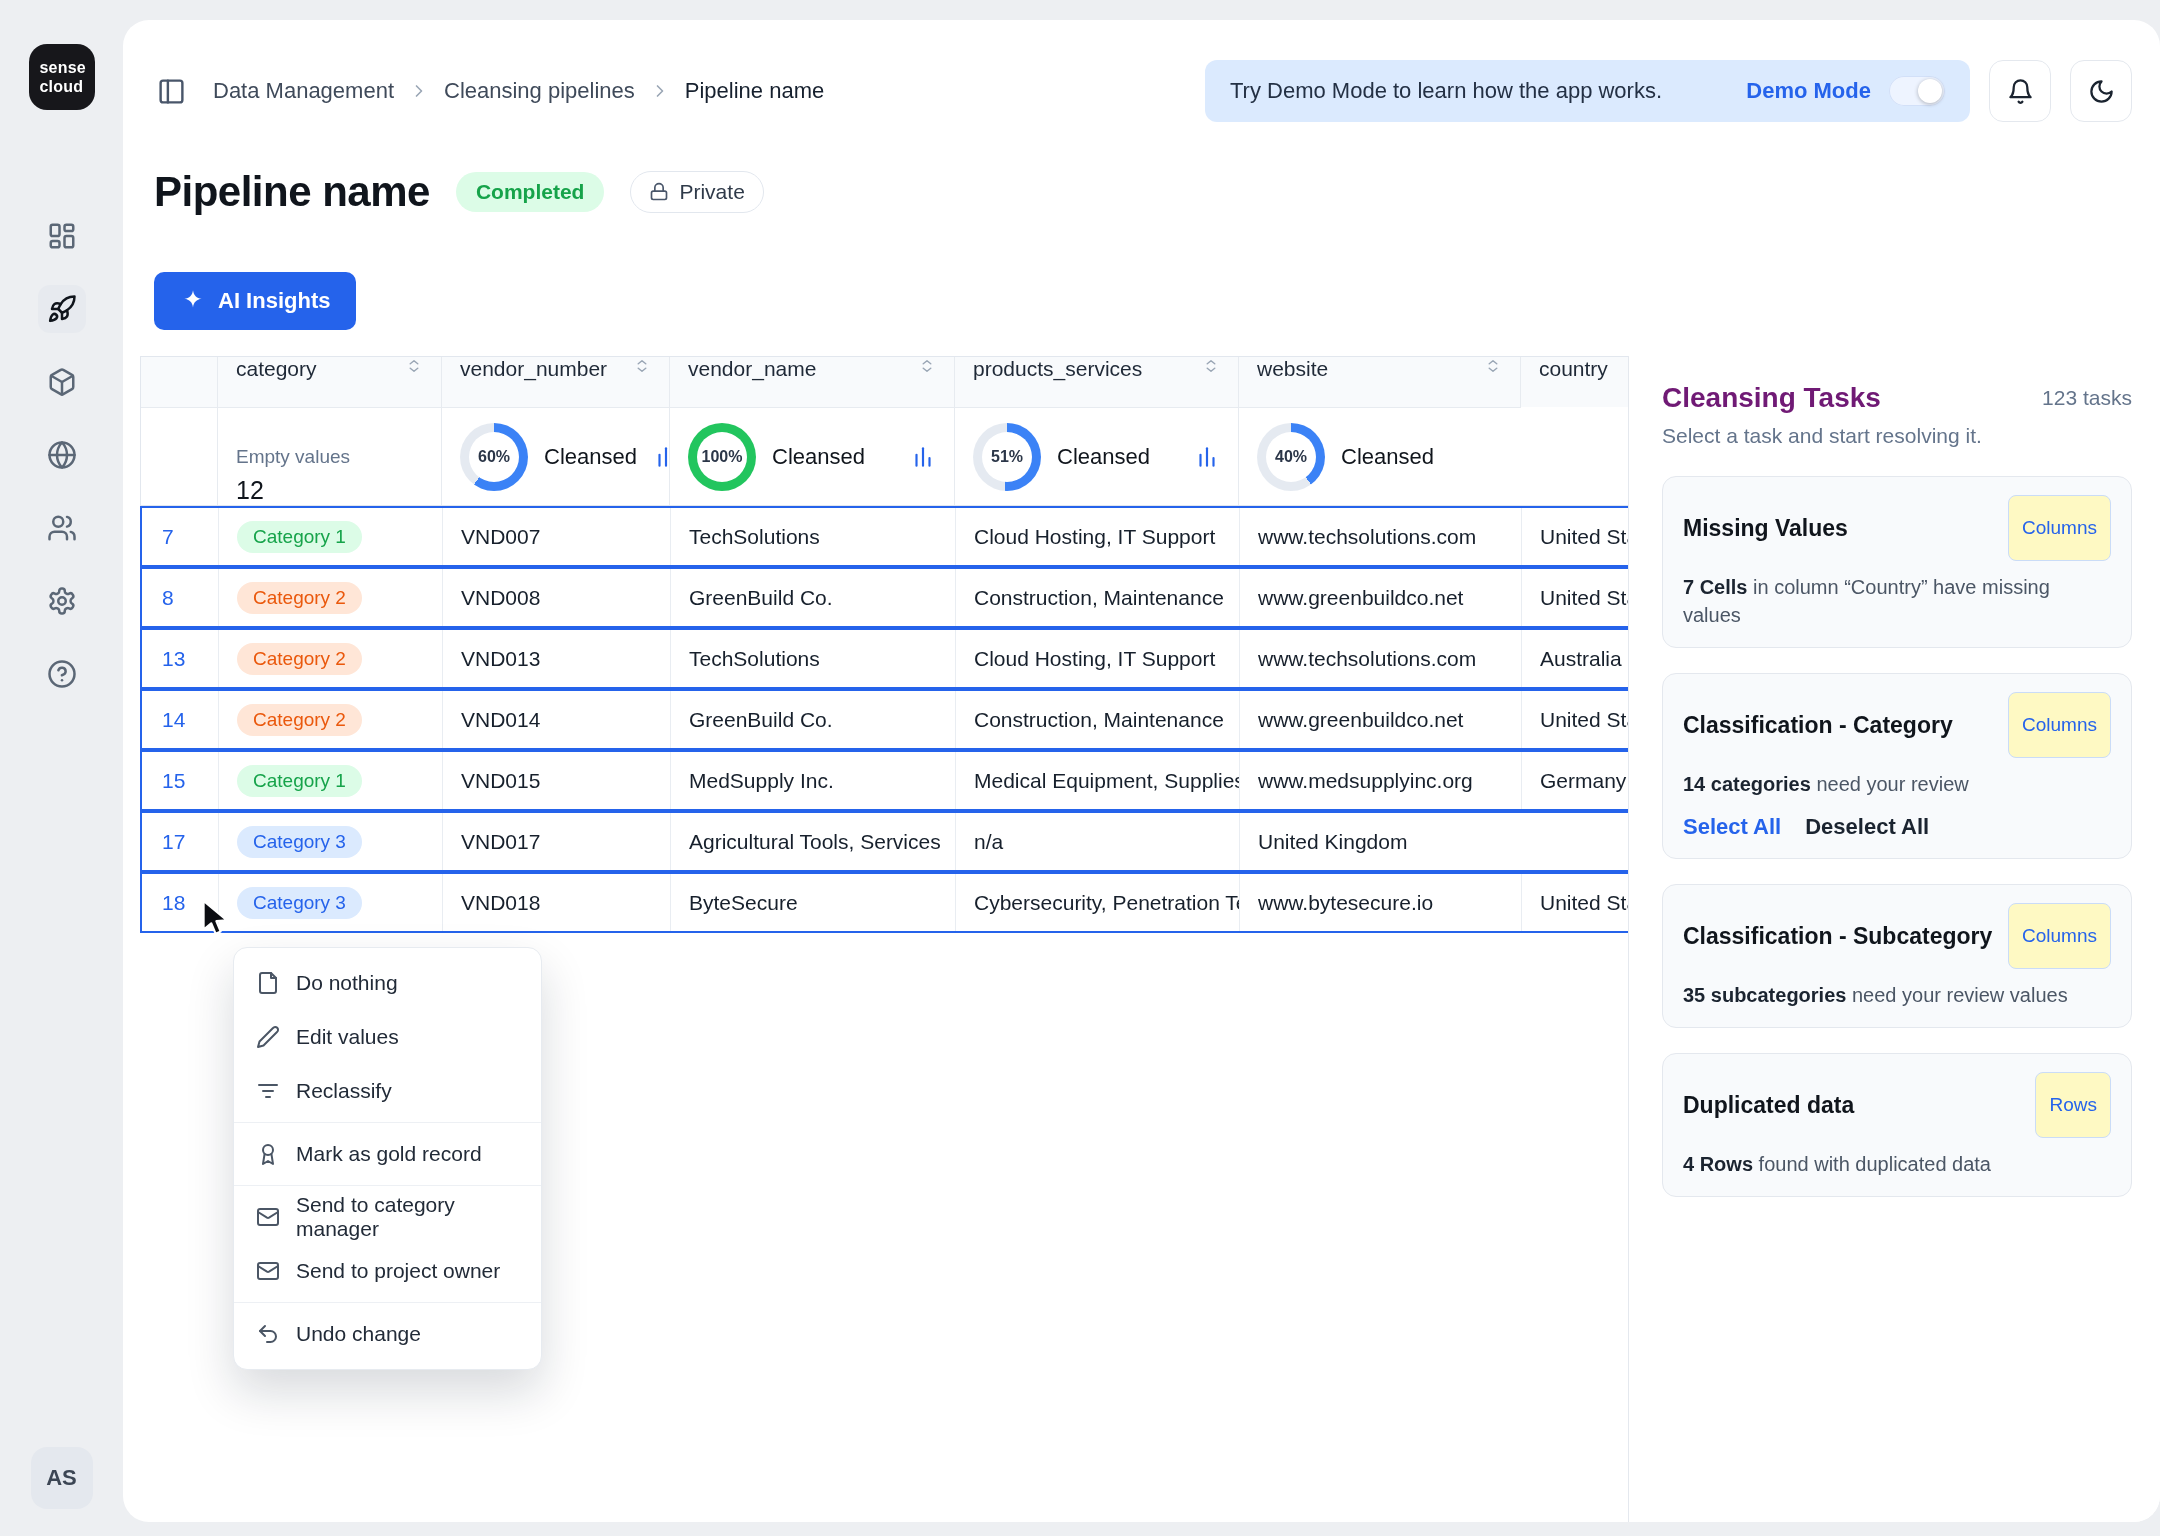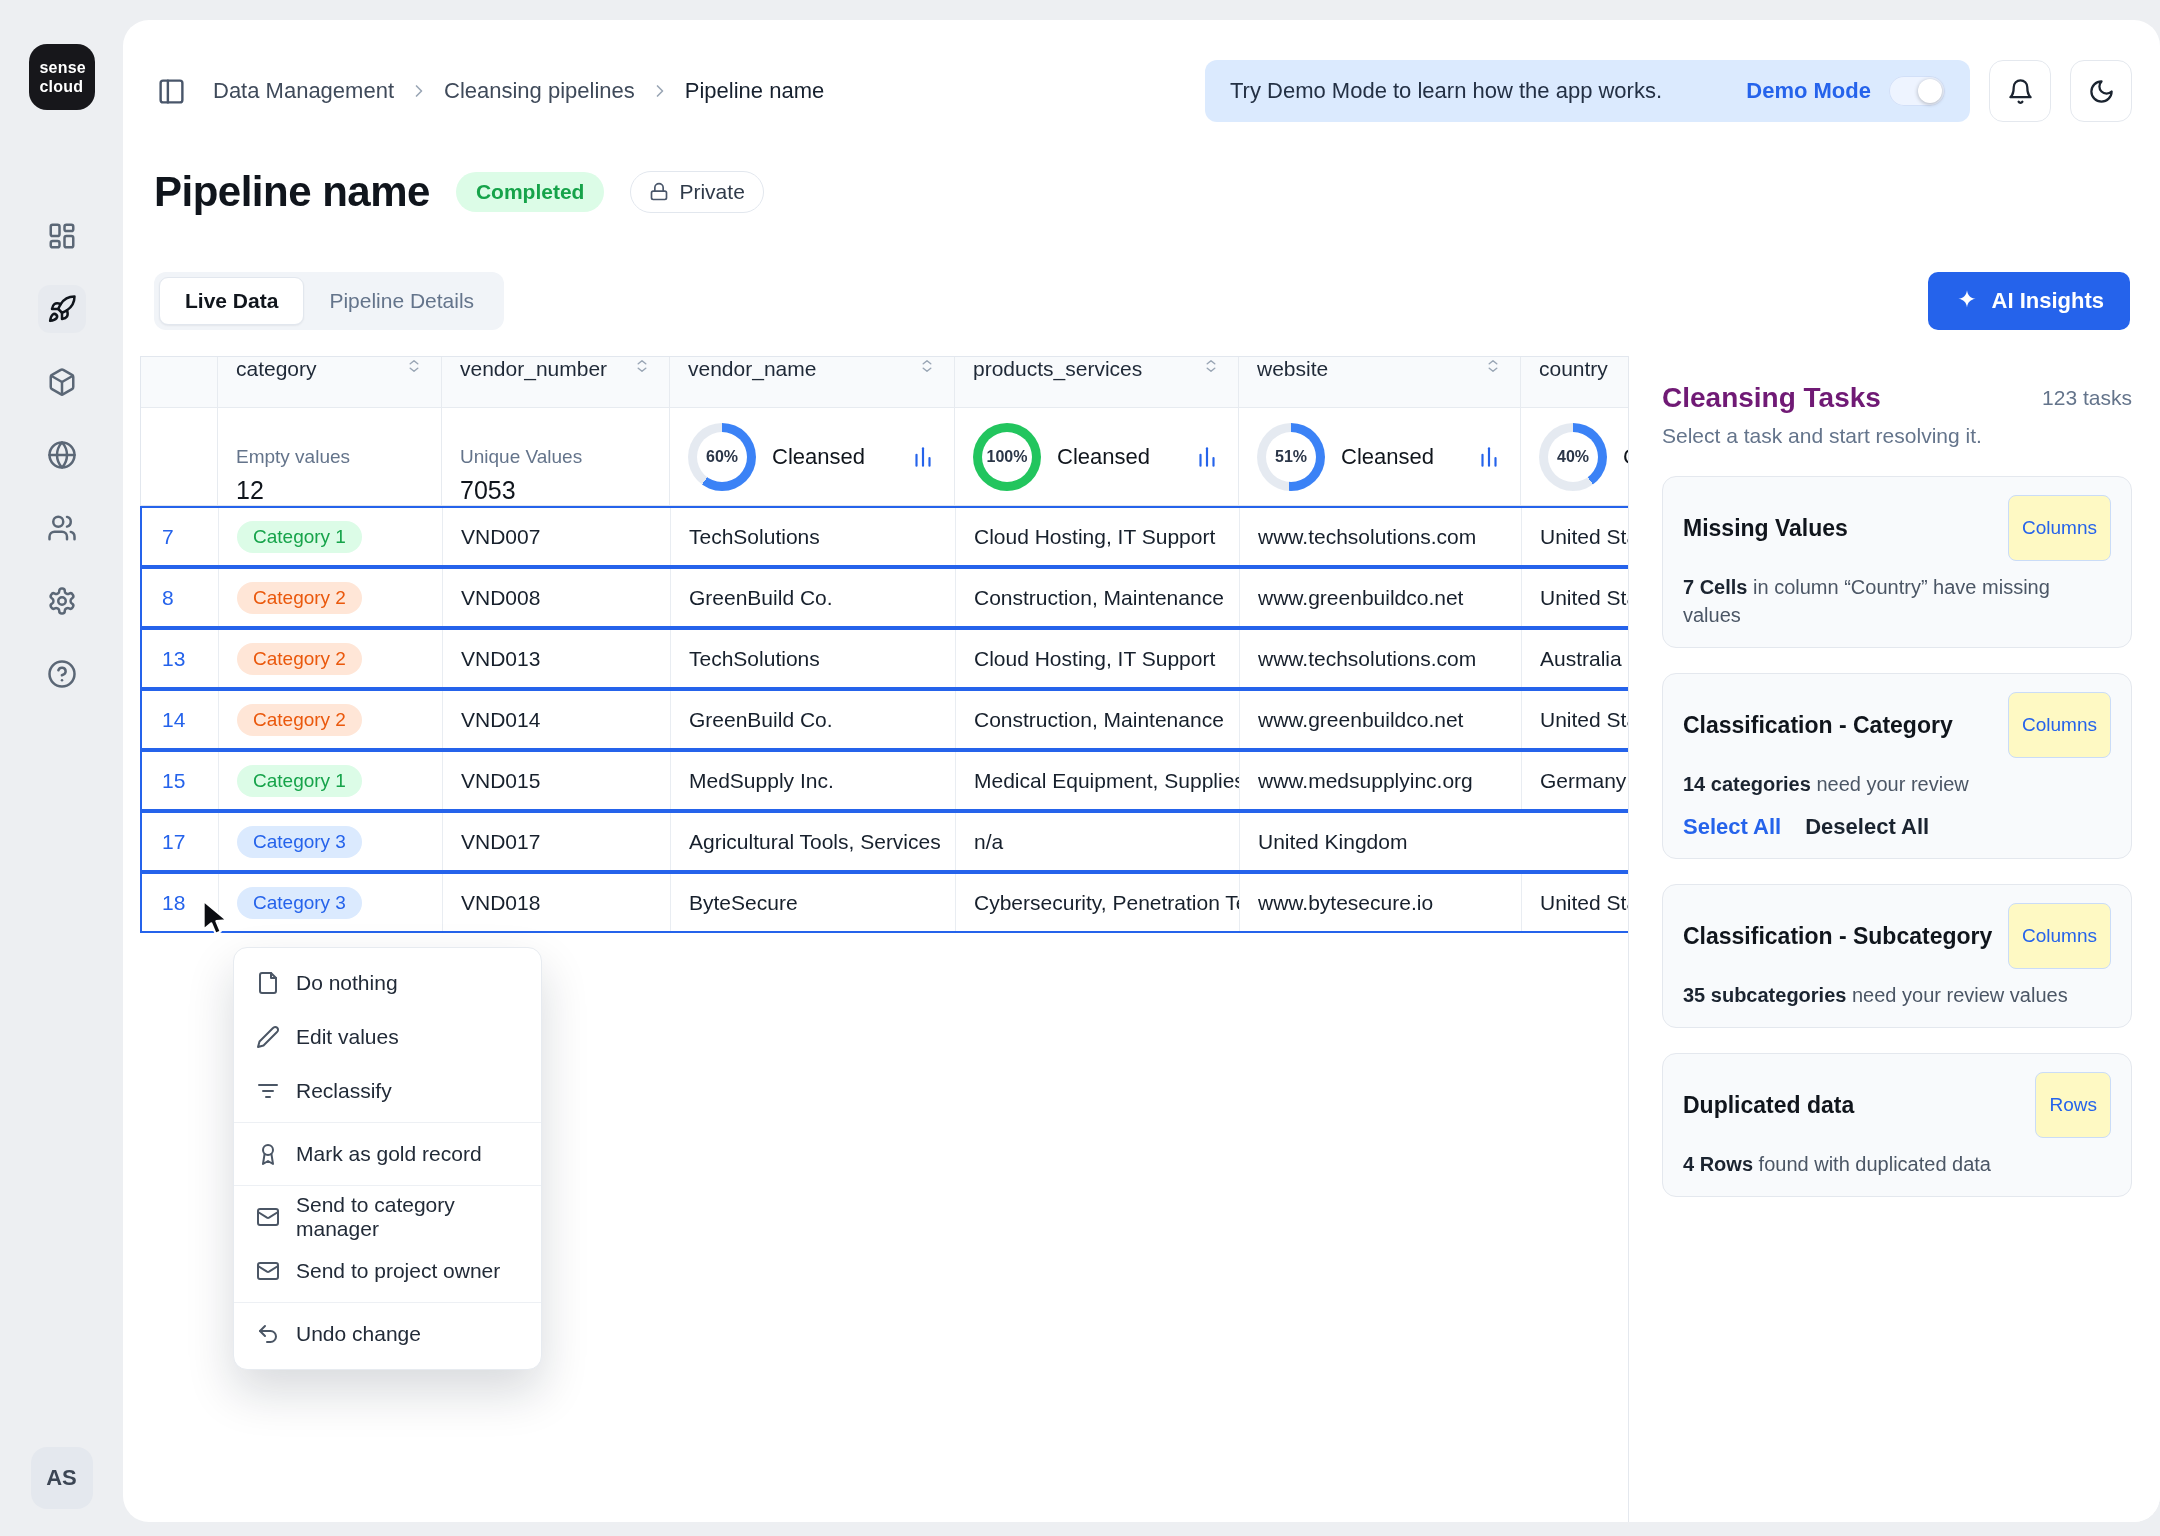"Live Data" div.tabs { html: <div> <button>Live Data</button> <button>Pipeline Details</button> </div> -> none }
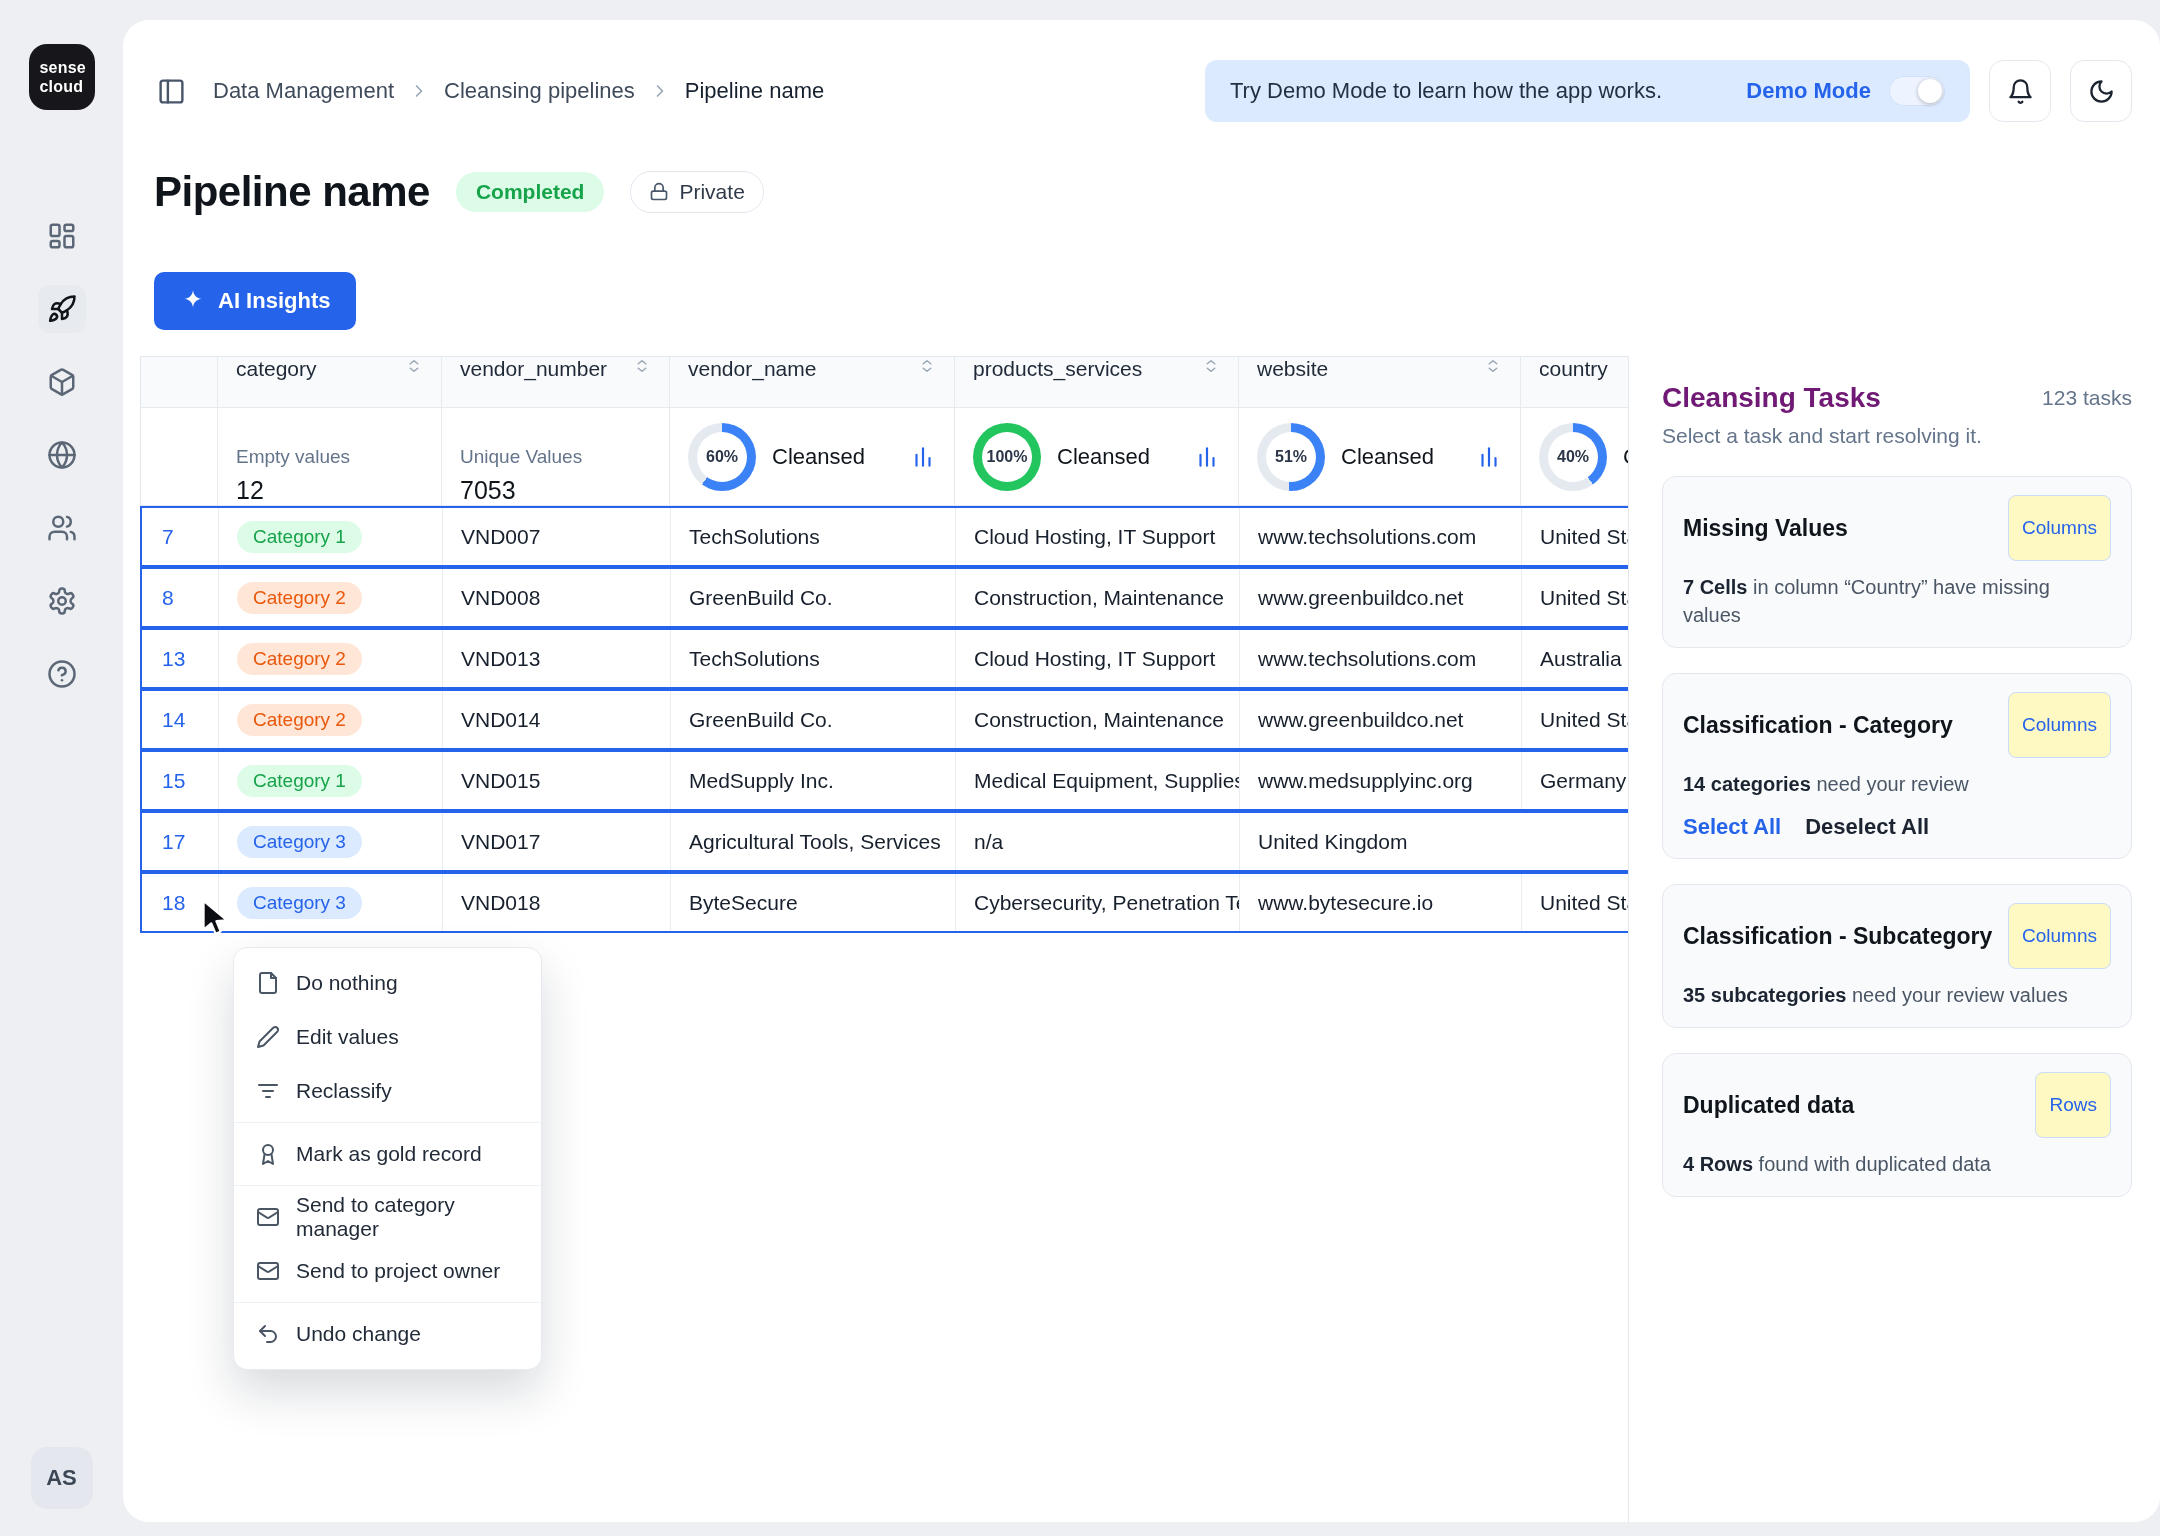"Unique Values" div.ts { html: <div> <div>Unique Values</div> <div>7053</div> </div> -> none }
